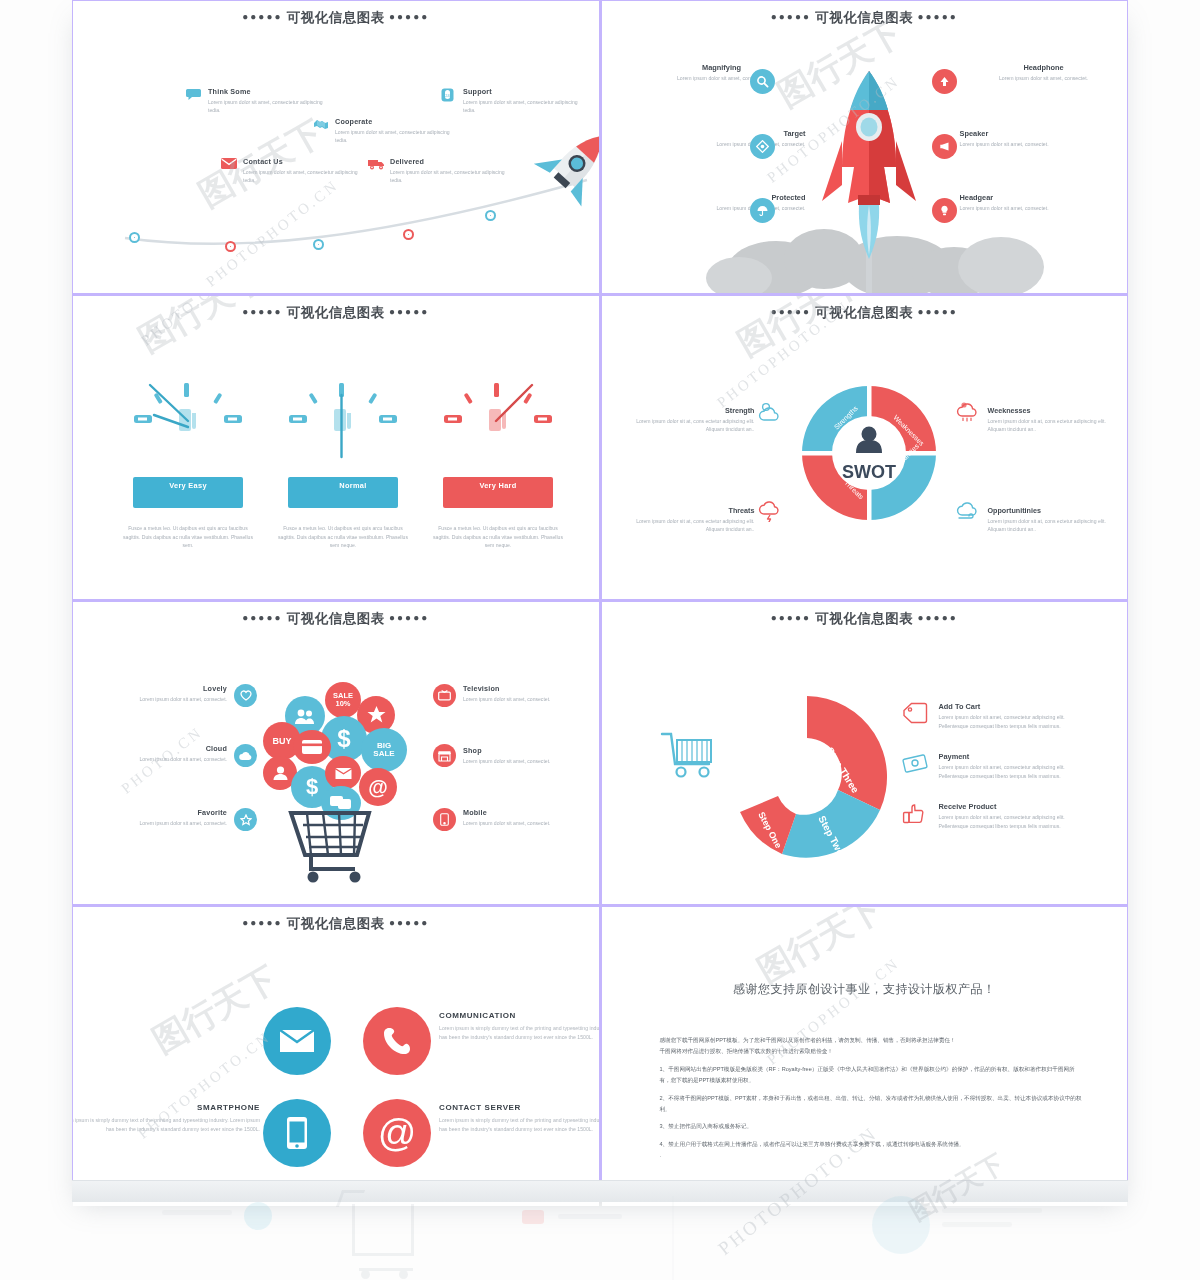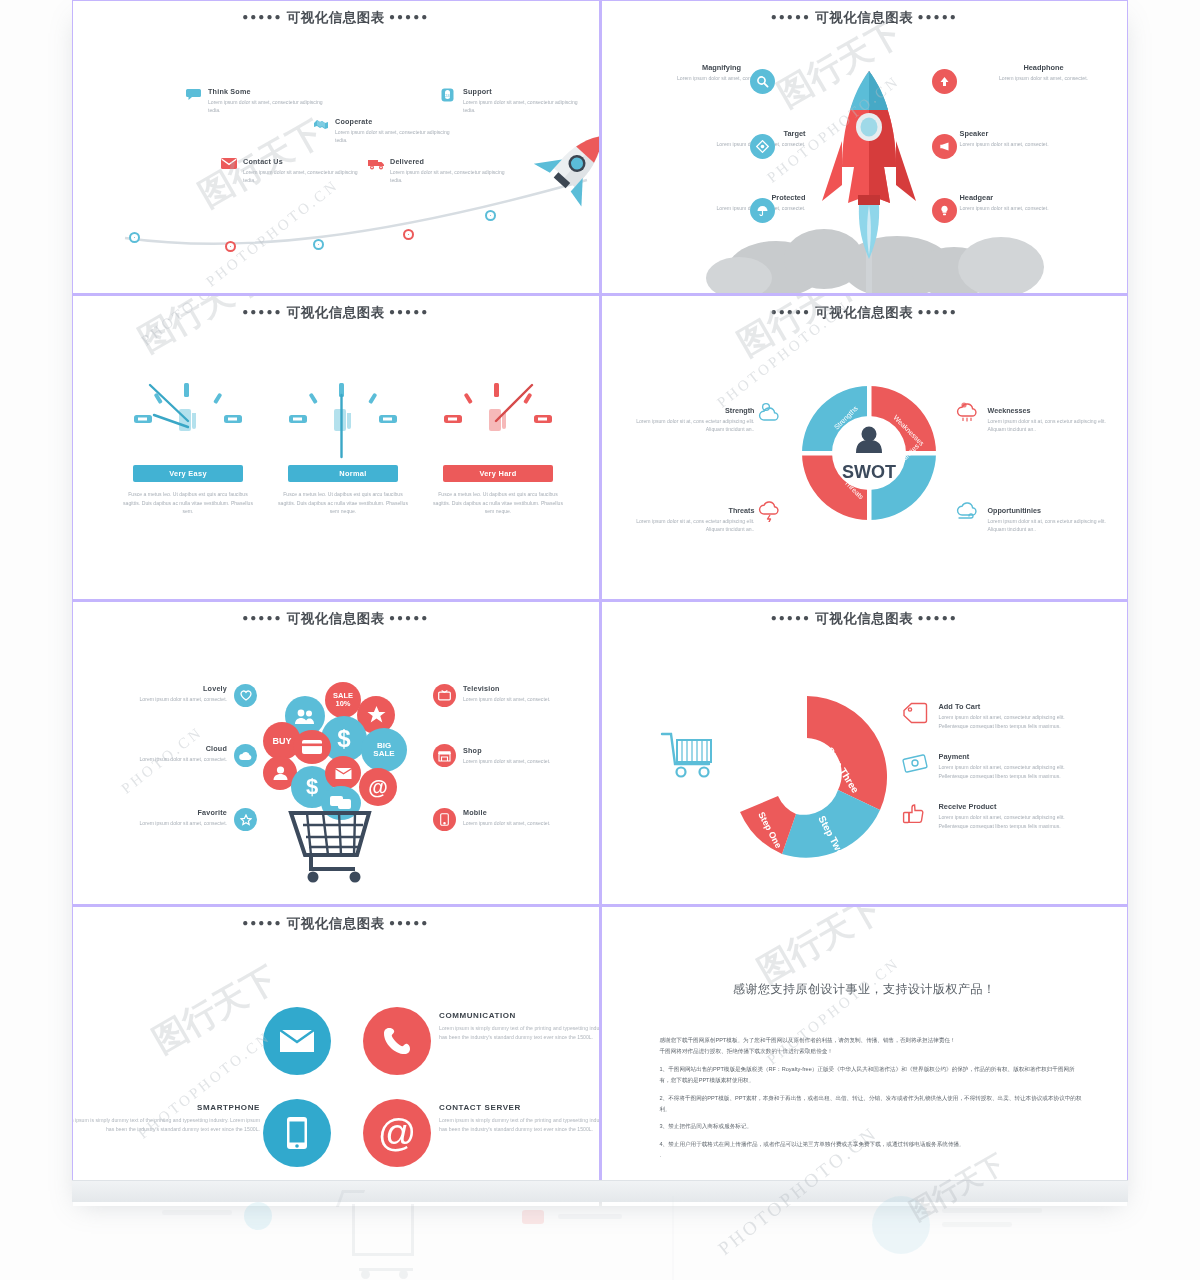"Very Easy" .pill { height: 17px -> 31px; margin: 4px auto -> 16px auto }
